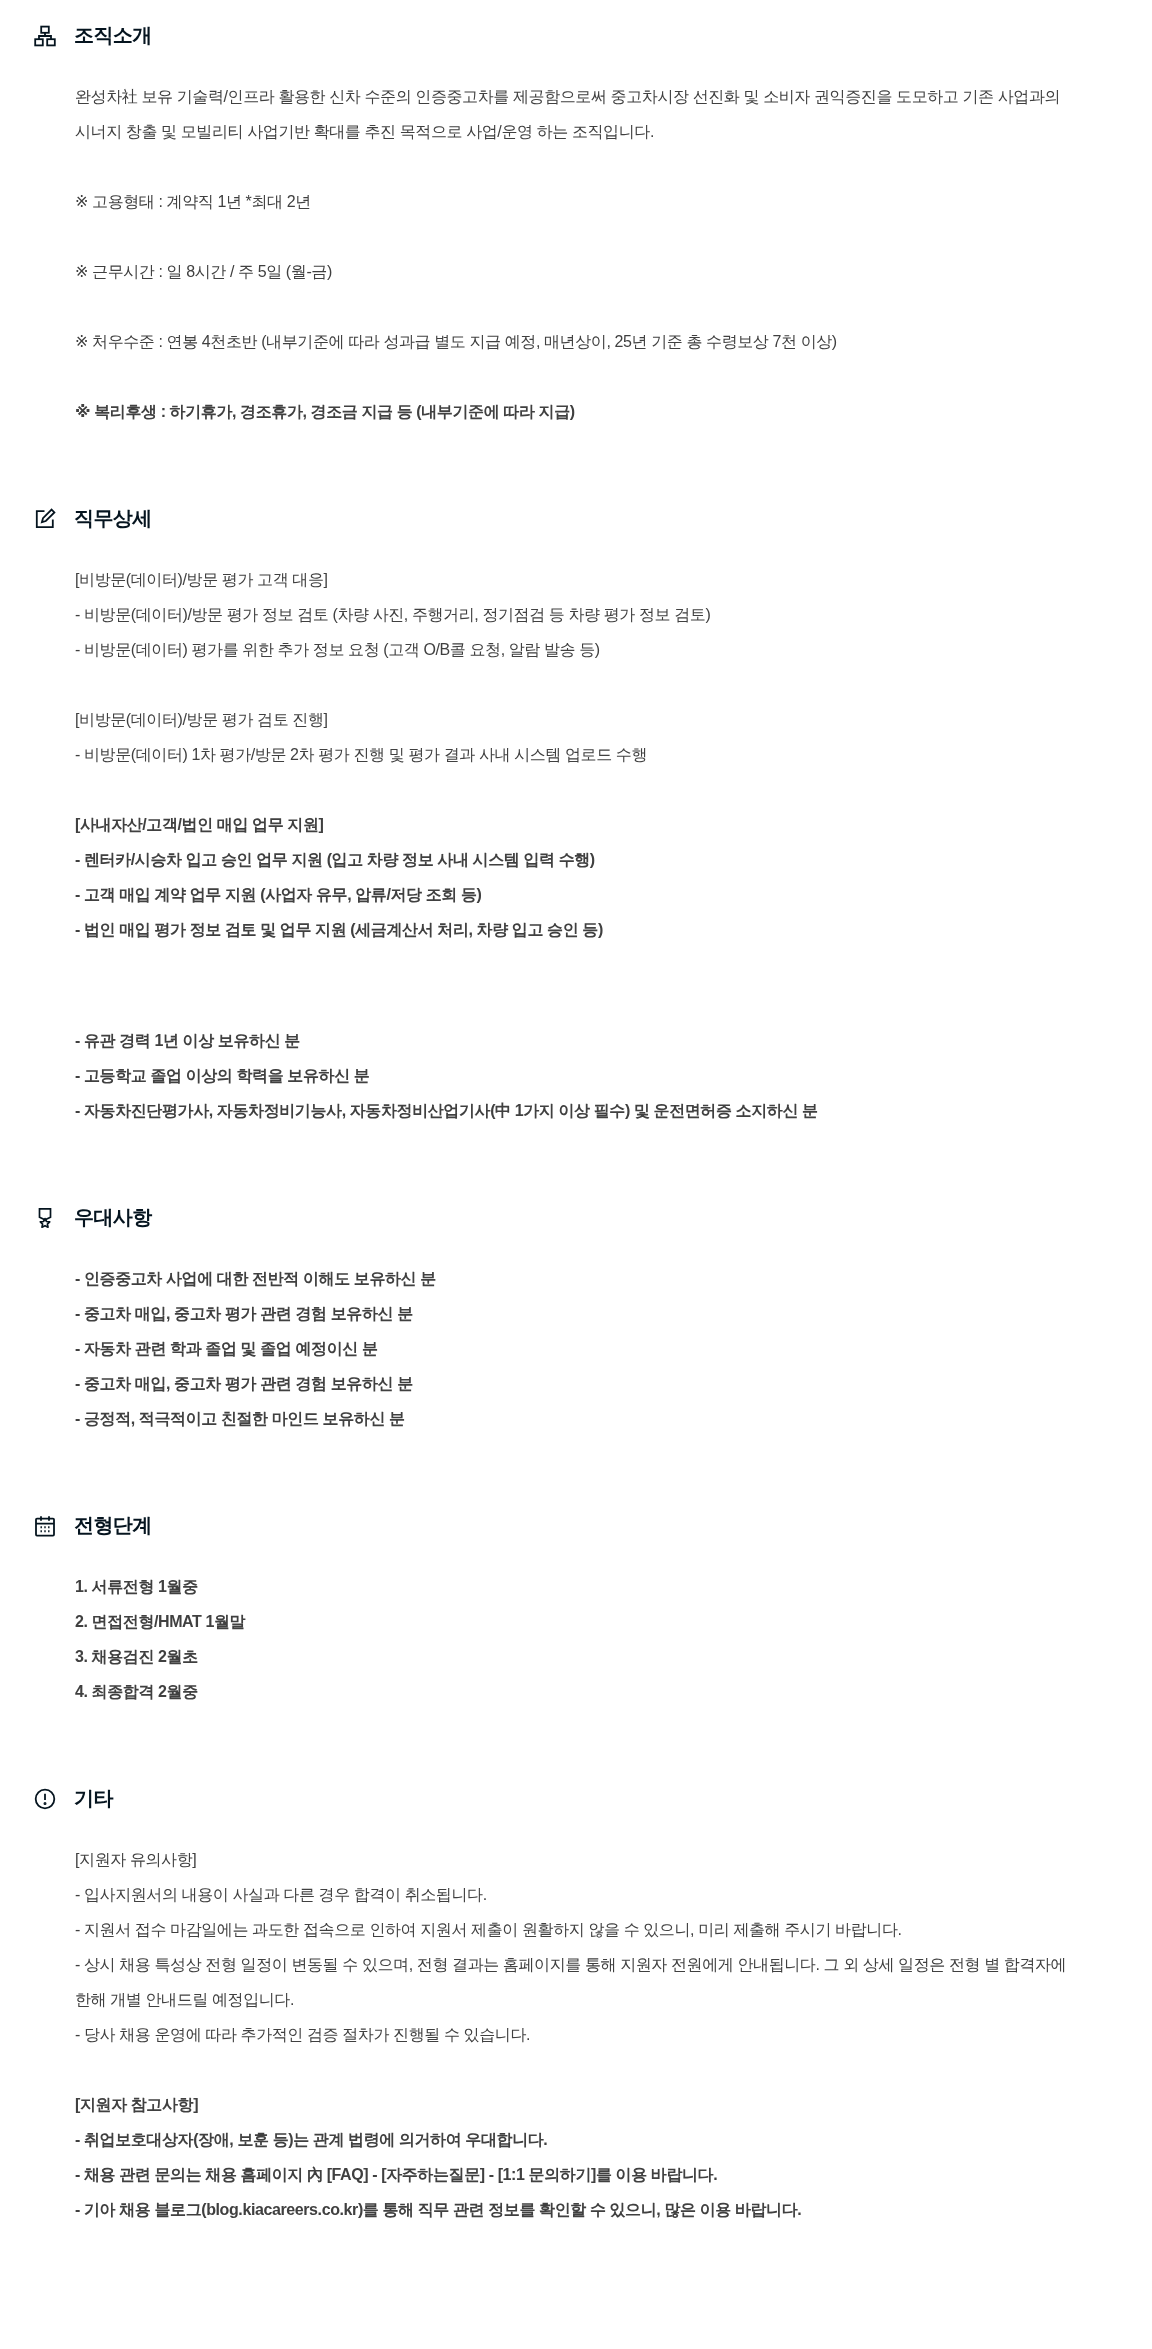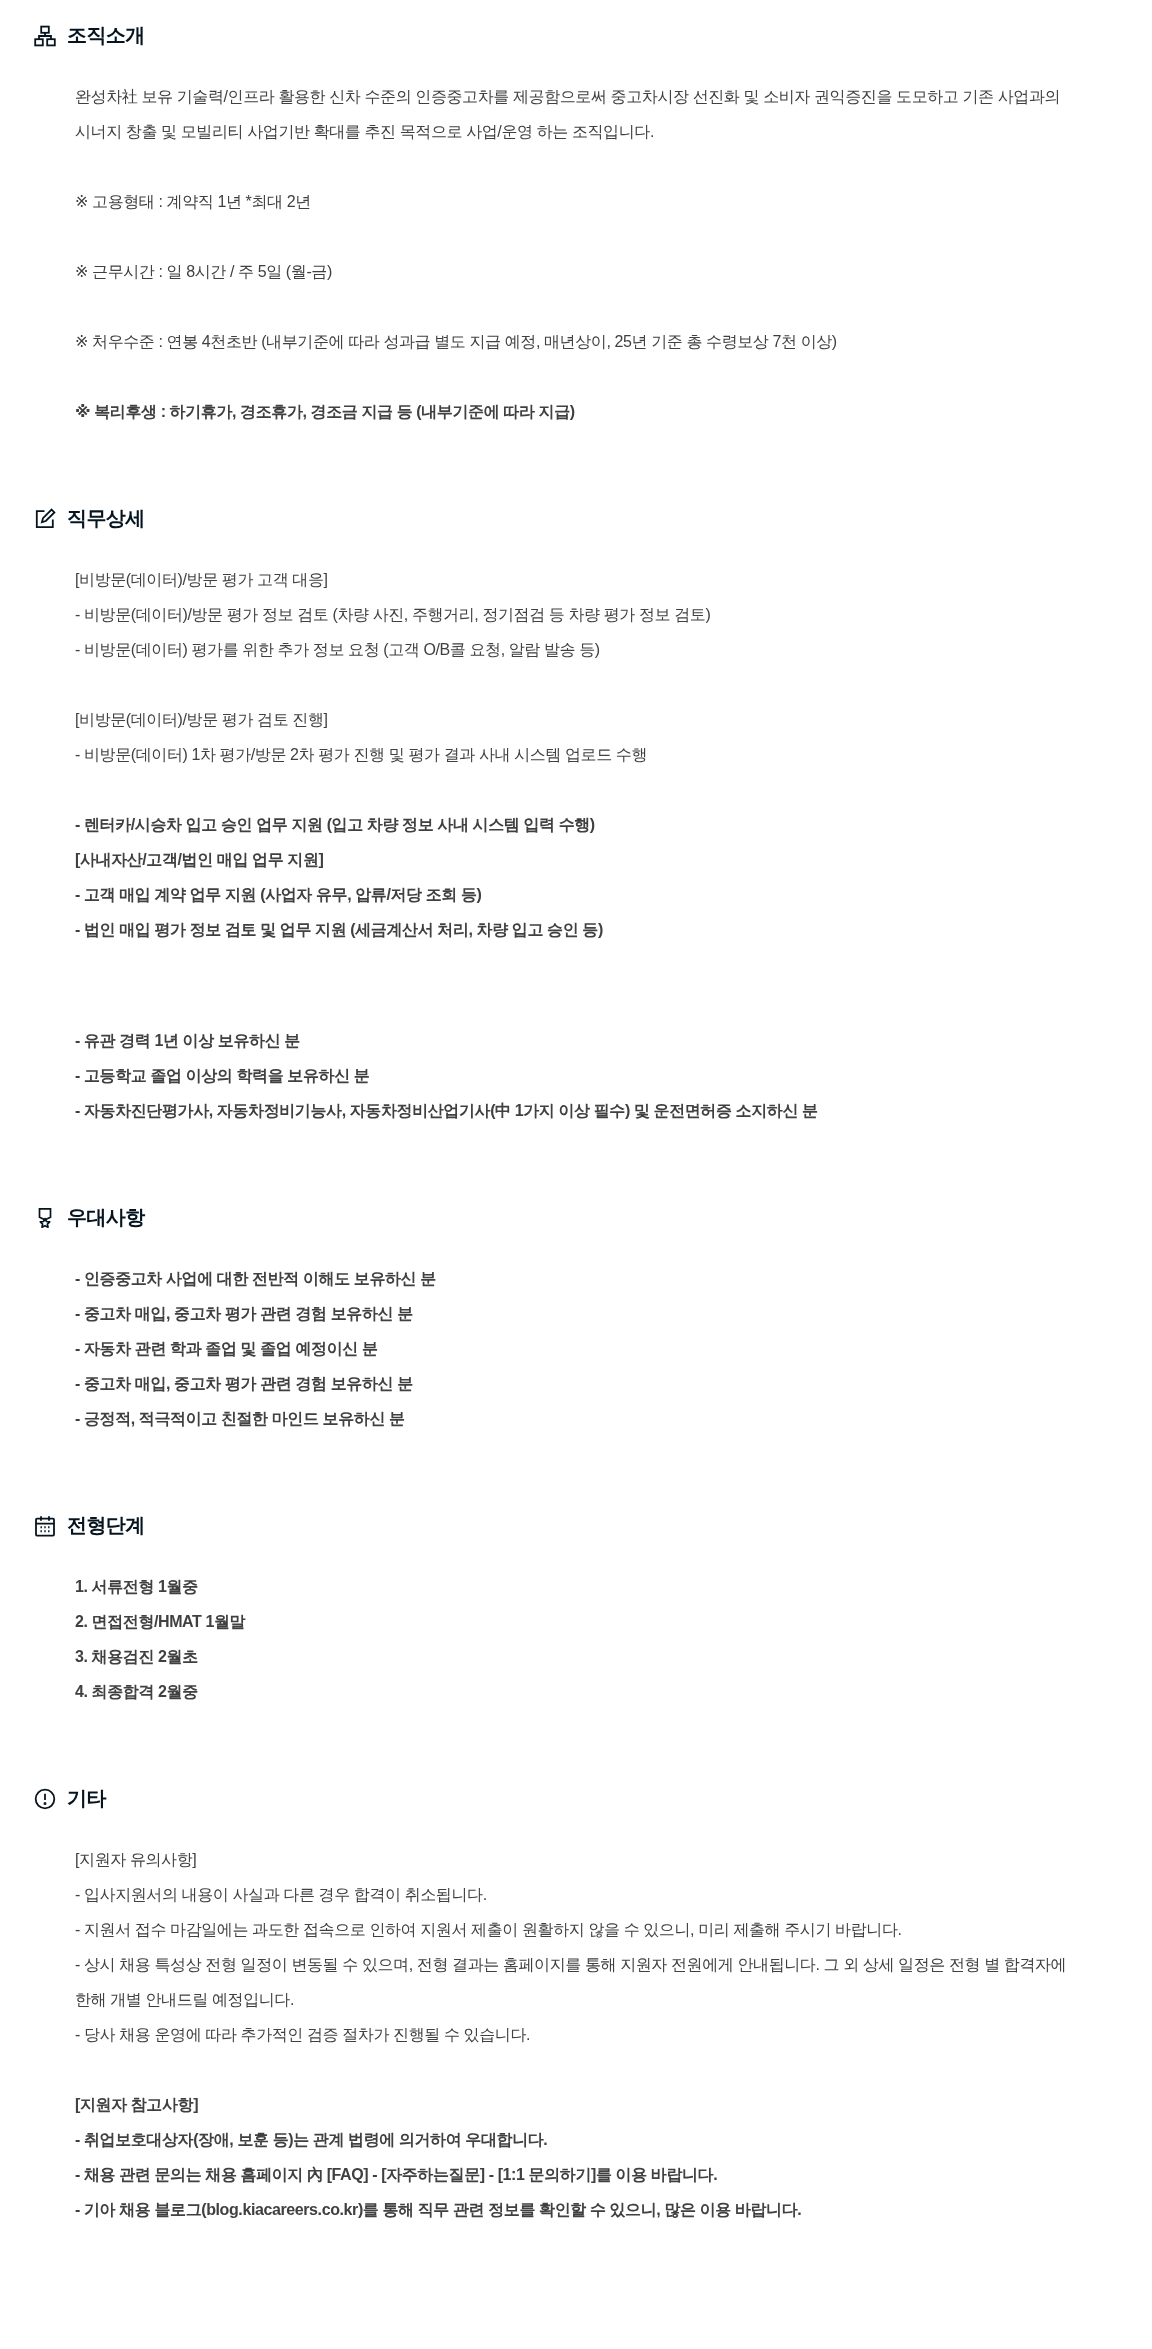"조직소개" .section-header { gap: 10px -> 17px }
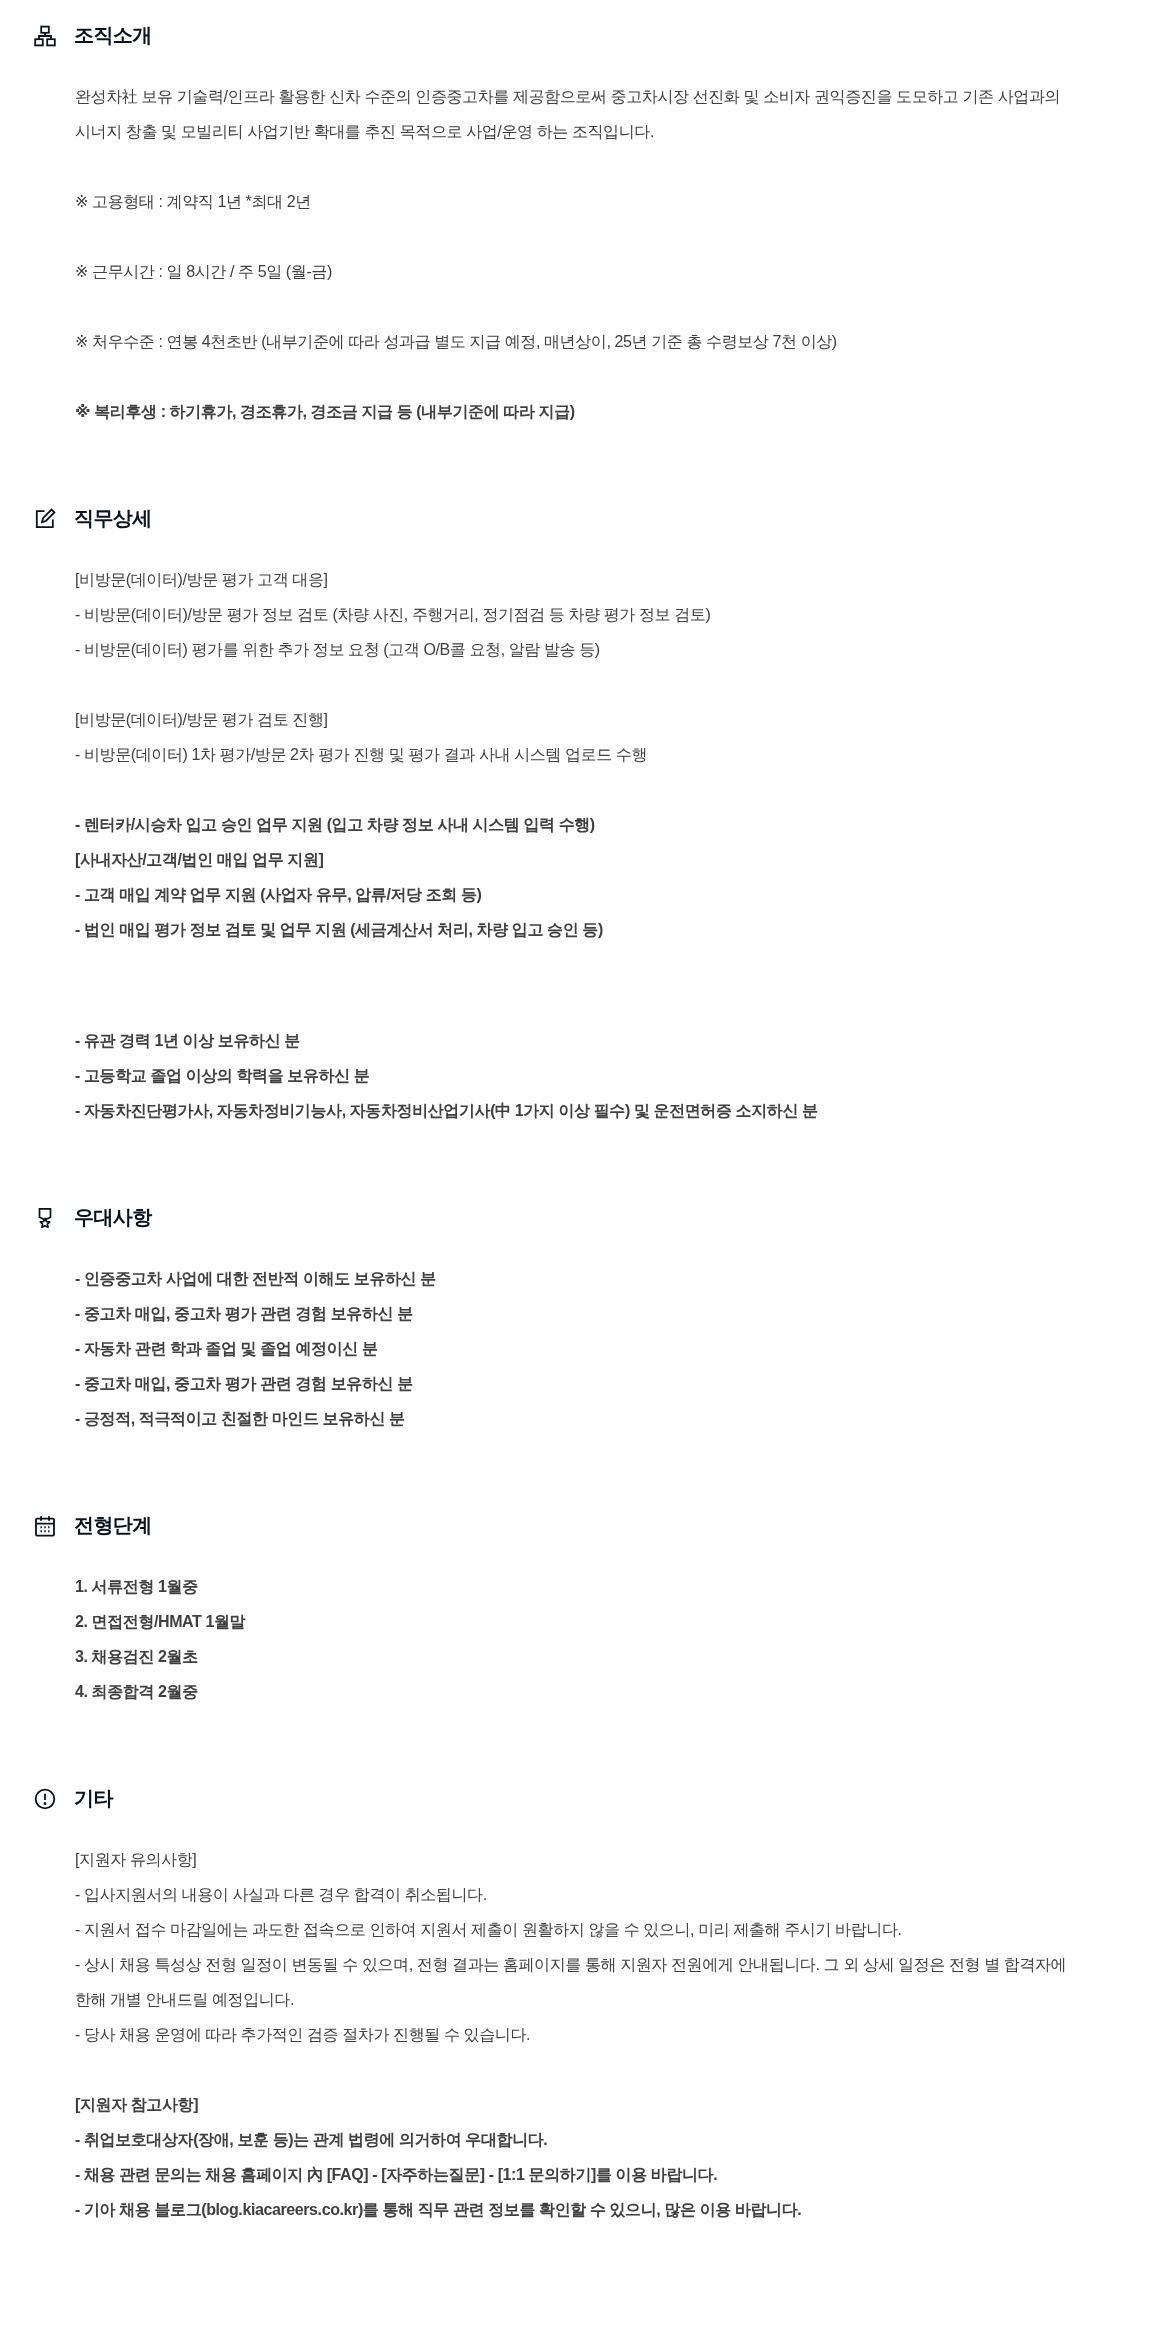"- 렌터카/시승차 입고 승인 업무" p.line { order: before "[사내자산/고객/법인 매입 업무 지원]" -> after "[사내자산/고객/법인 매입 업무 지원]" }
